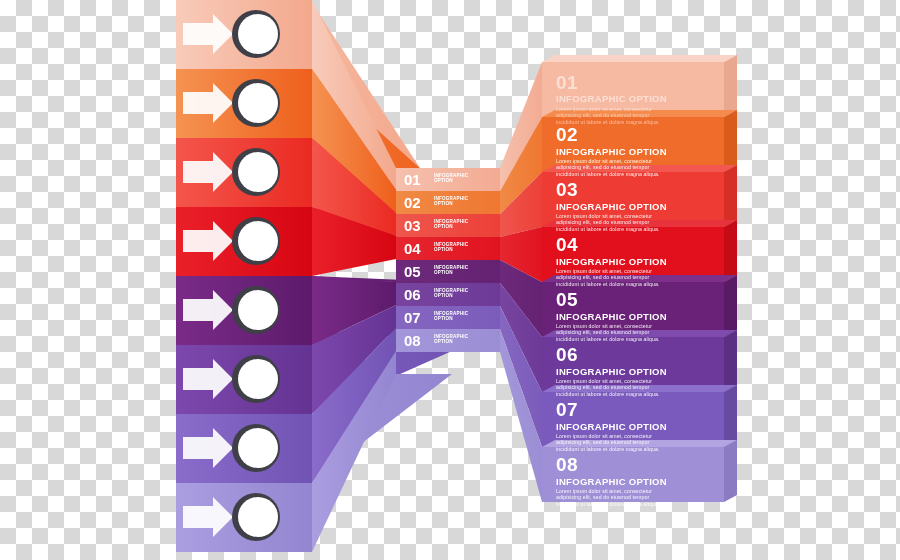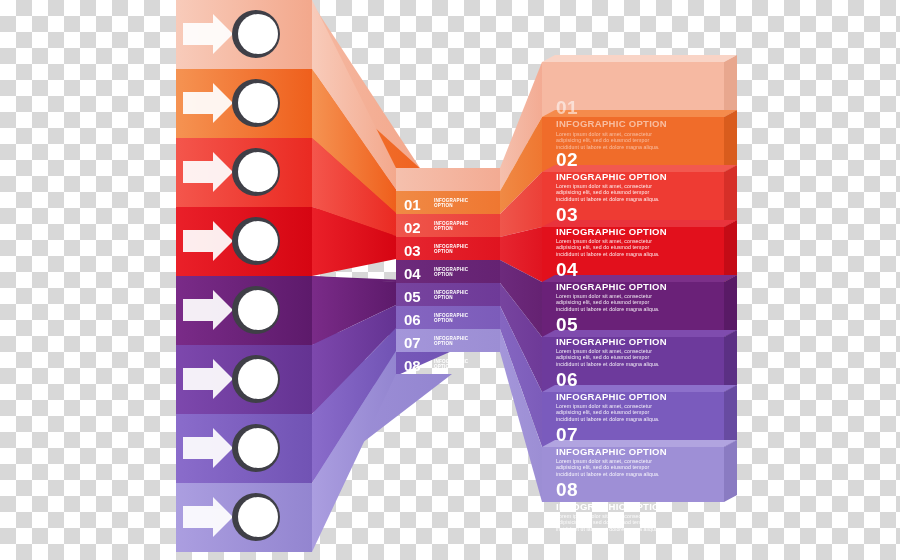"01" .txt { margin-top: 25px -> none }
